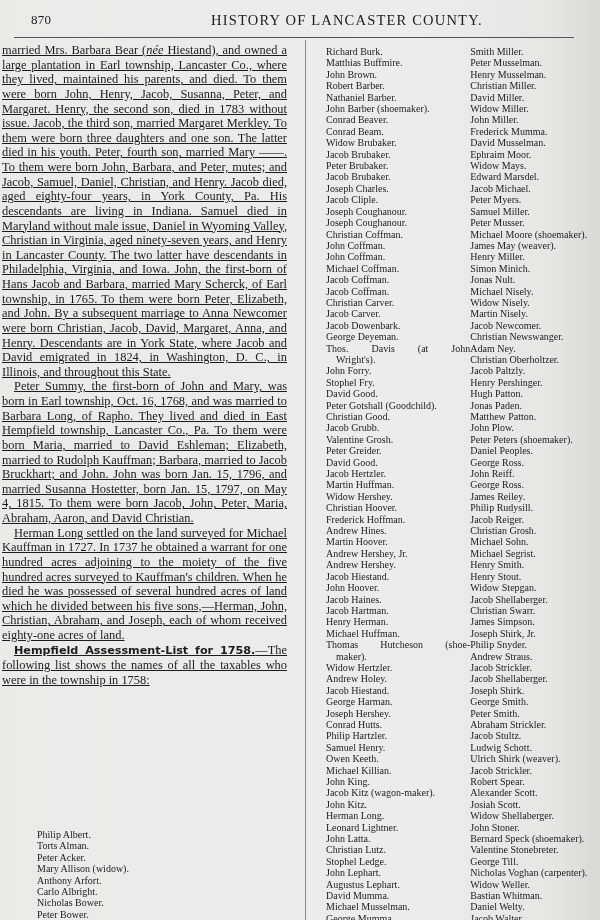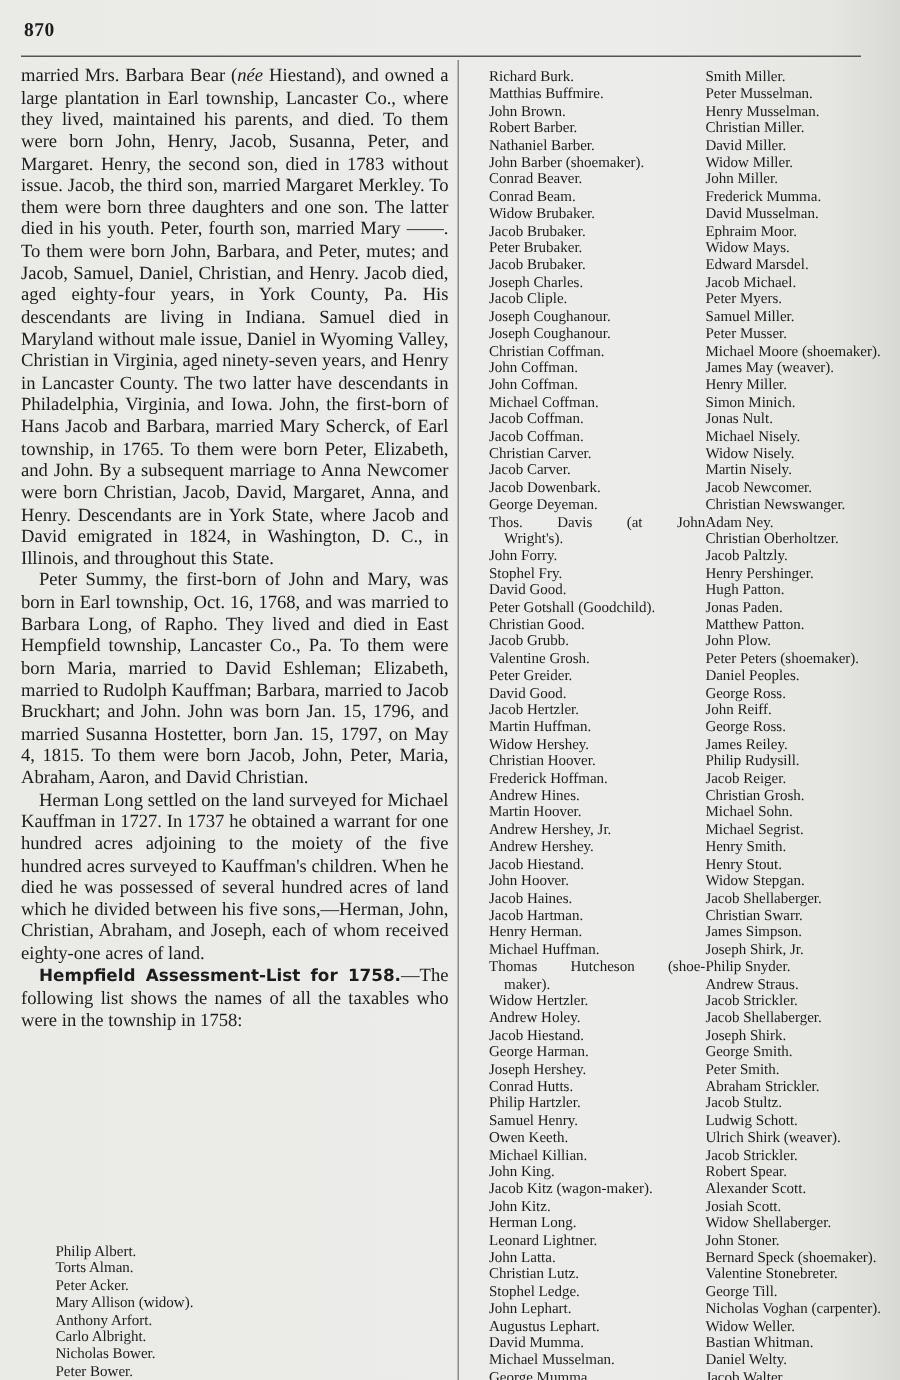"870" .header { font-weight: bold -> none; left: 16px -> 31px }
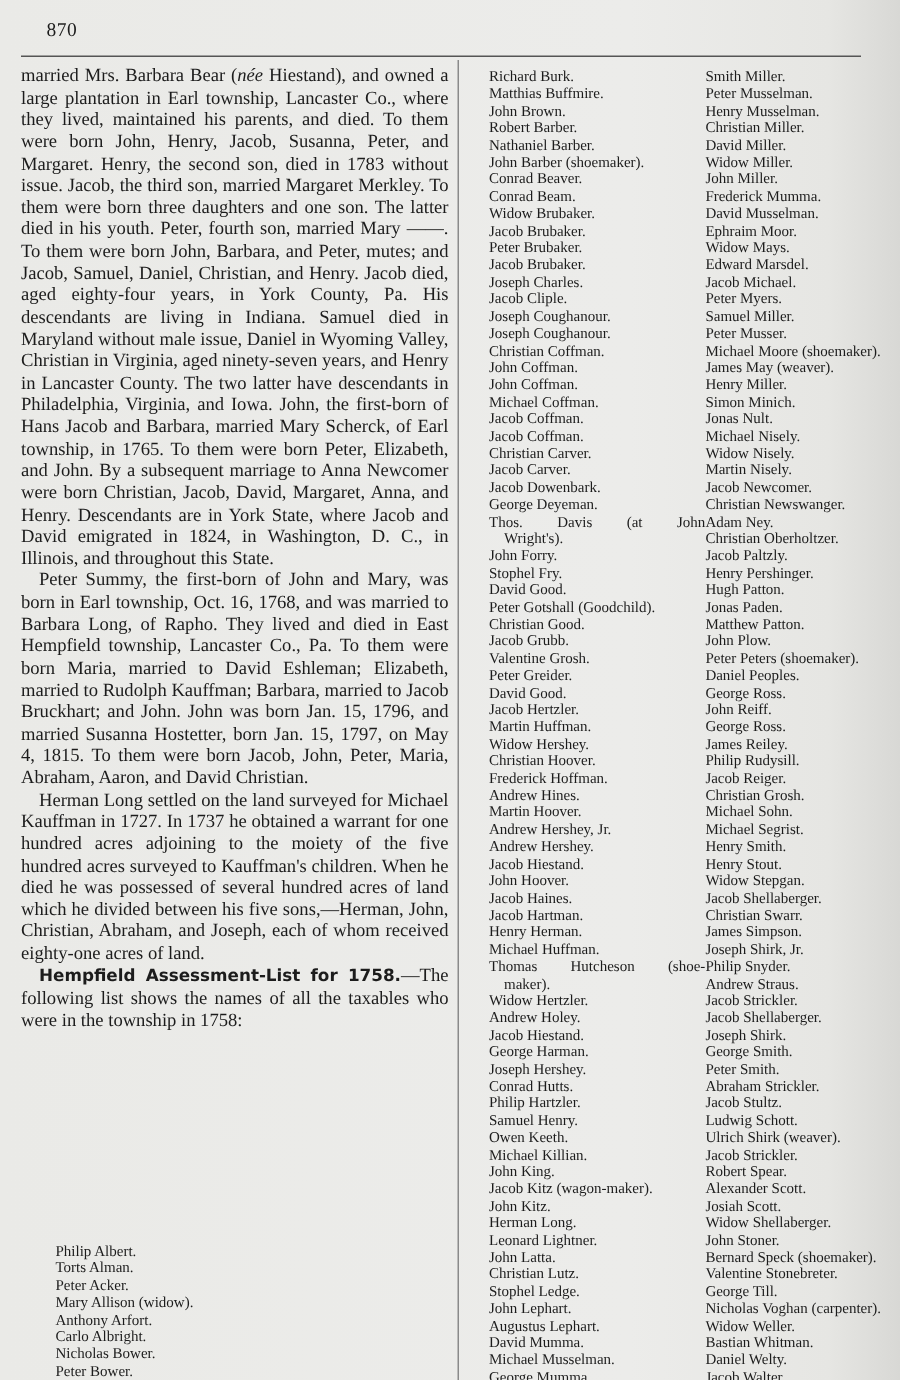"HISTORY OF LANCASTER COUNTY." span.running-title { html: none -> <span>HISTORY OF LANCASTER COUNTY.</span> }
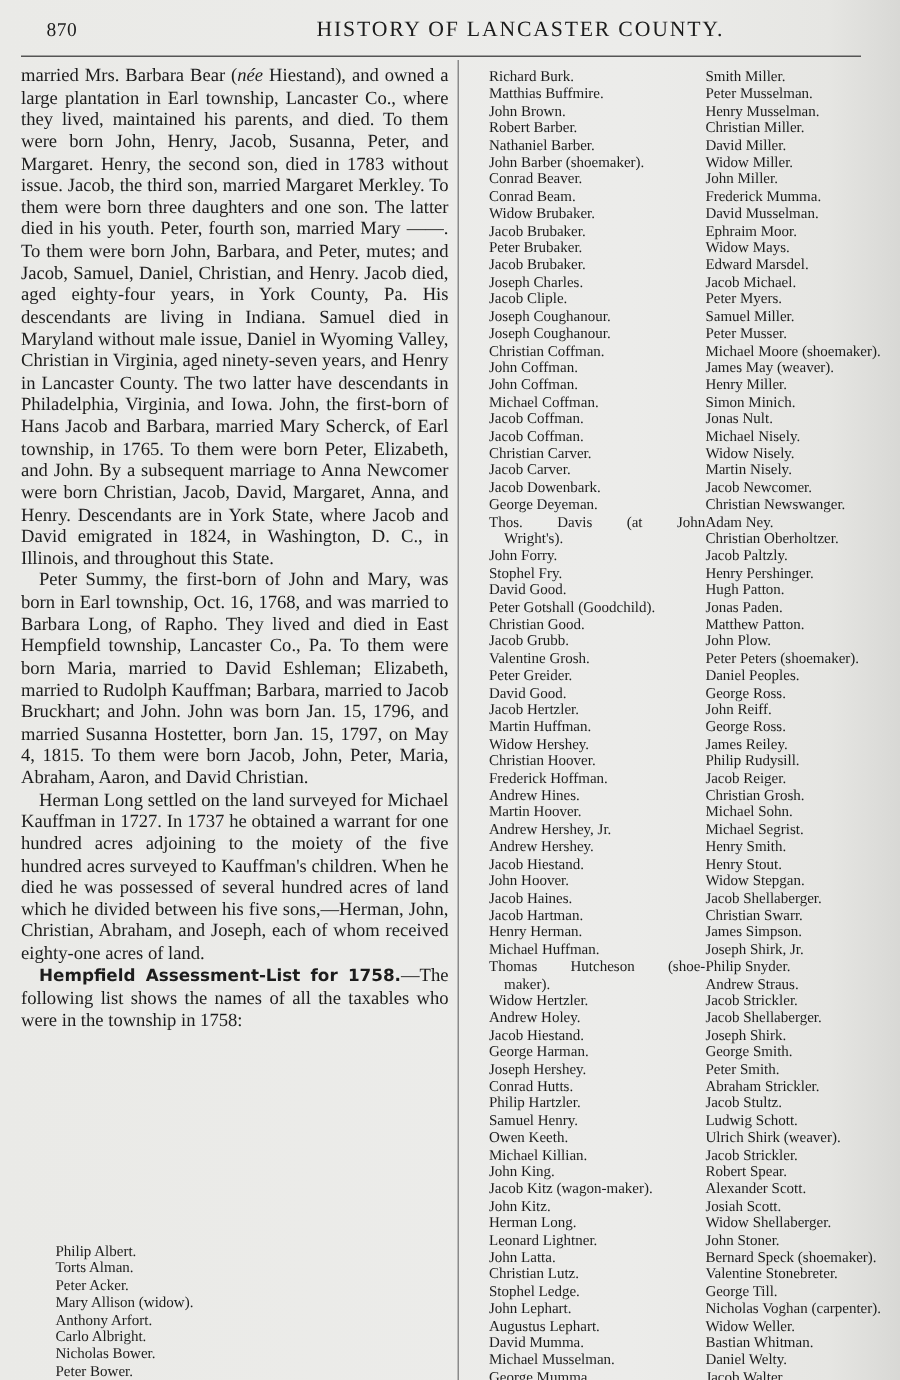"married Mrs. Barbara Bear (née" .left-col { left: 14px -> 2px; text-decoration: none -> underline }
